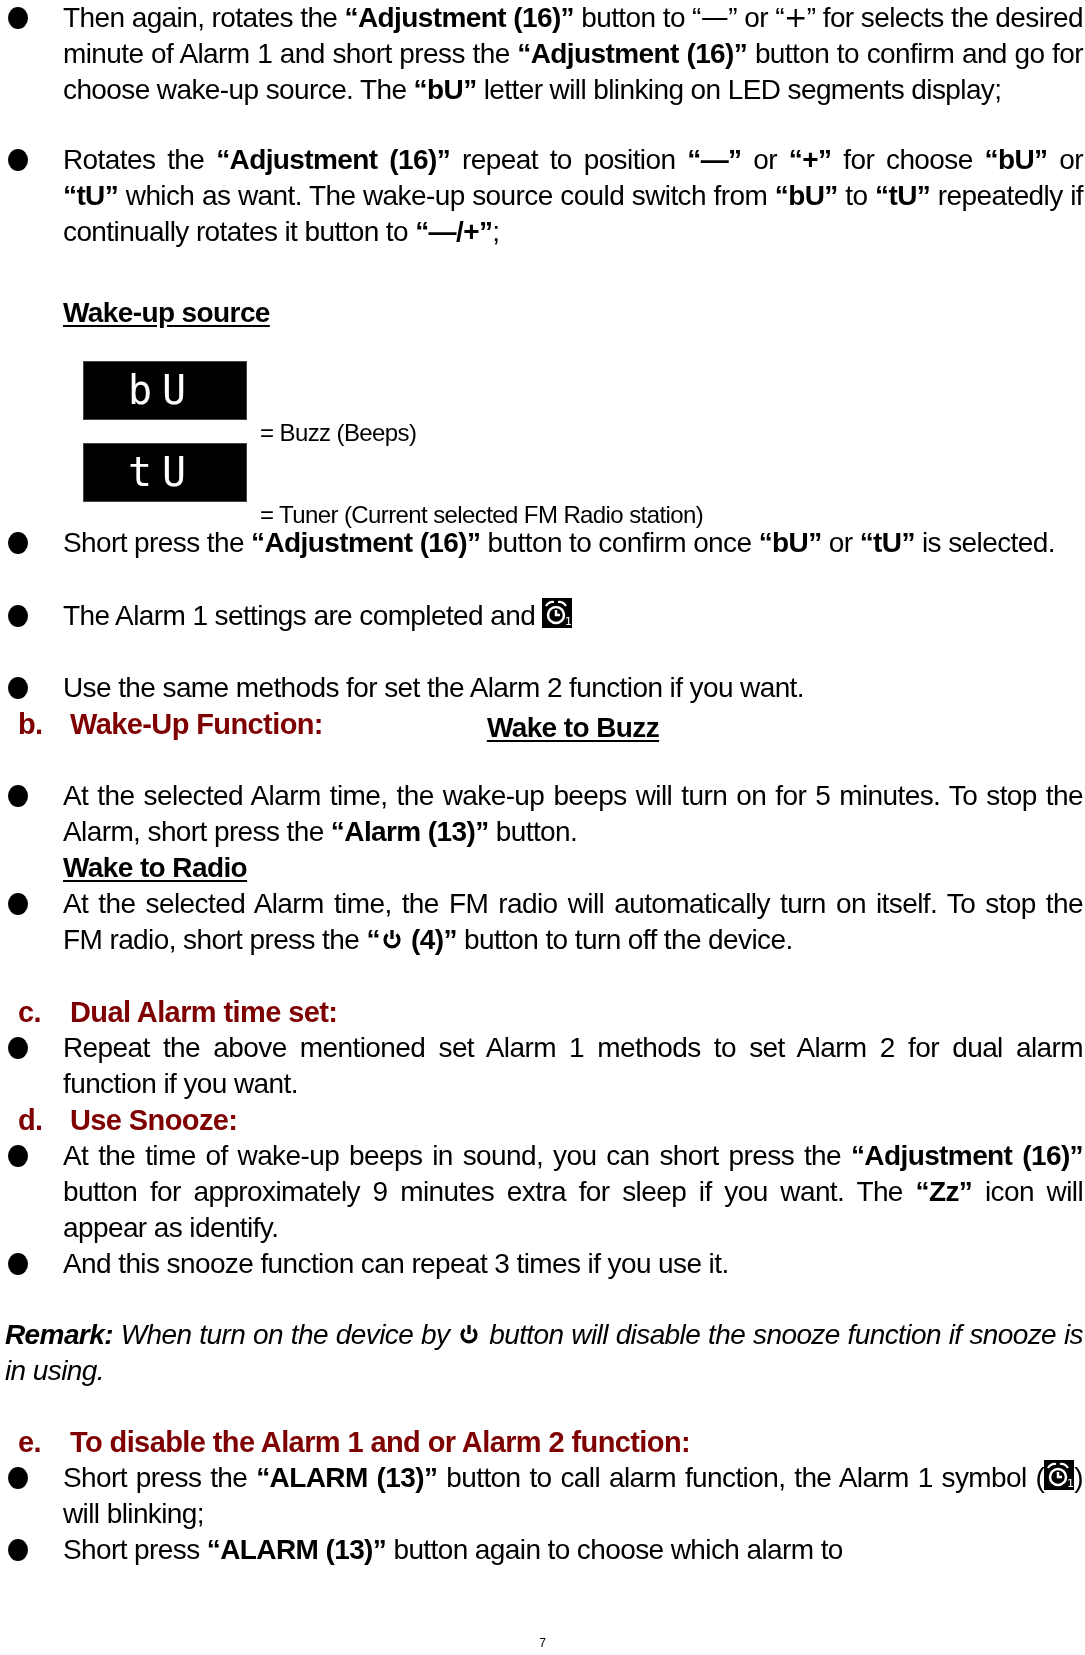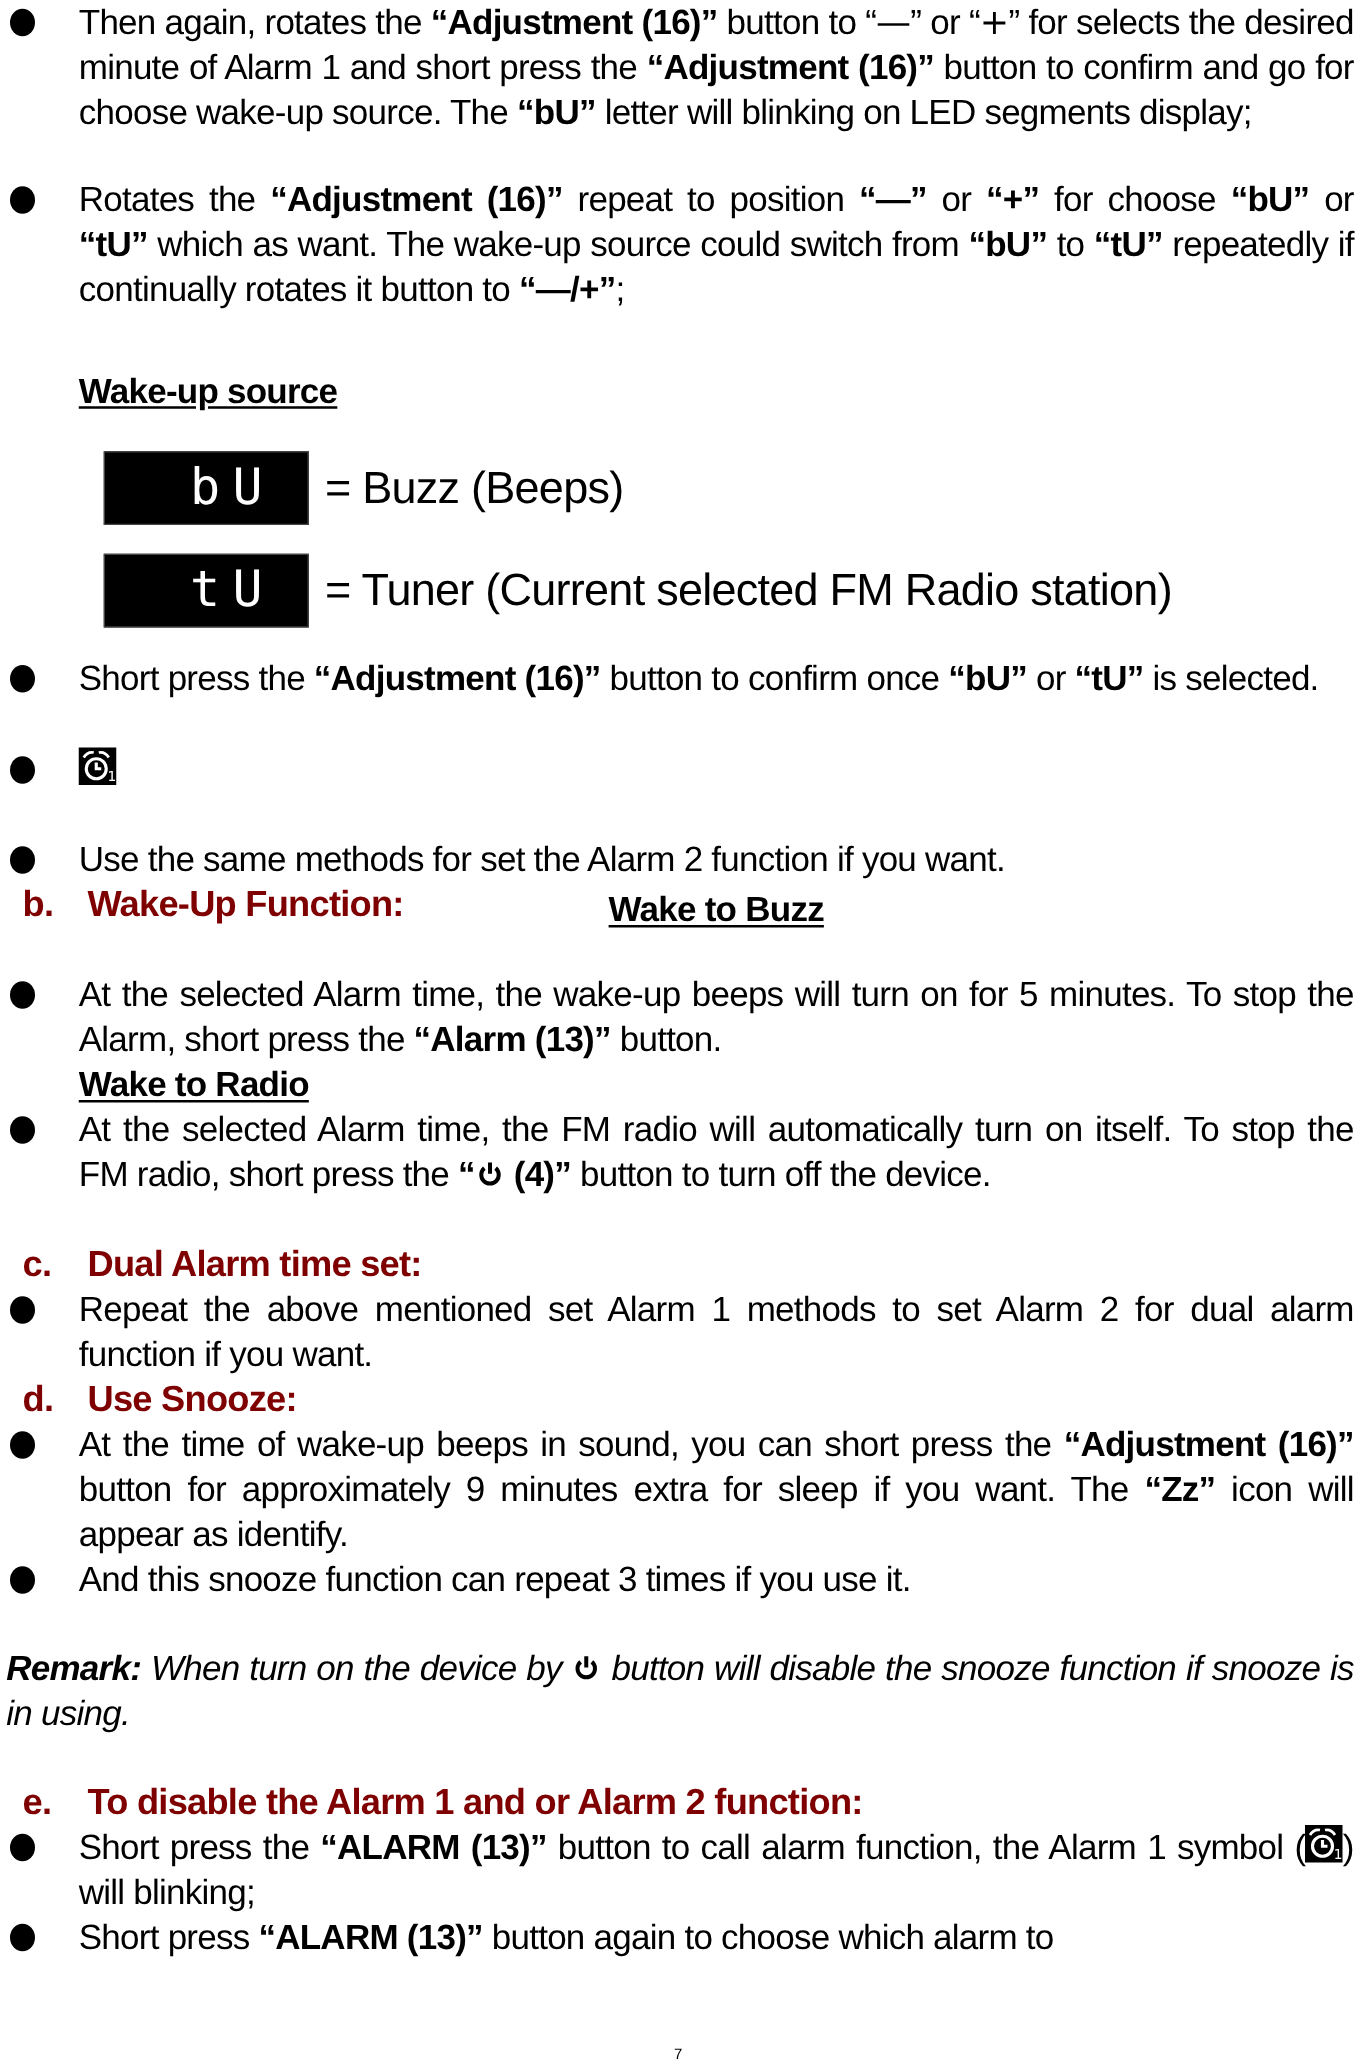"bU" .led span { left: 68px -> 44px }
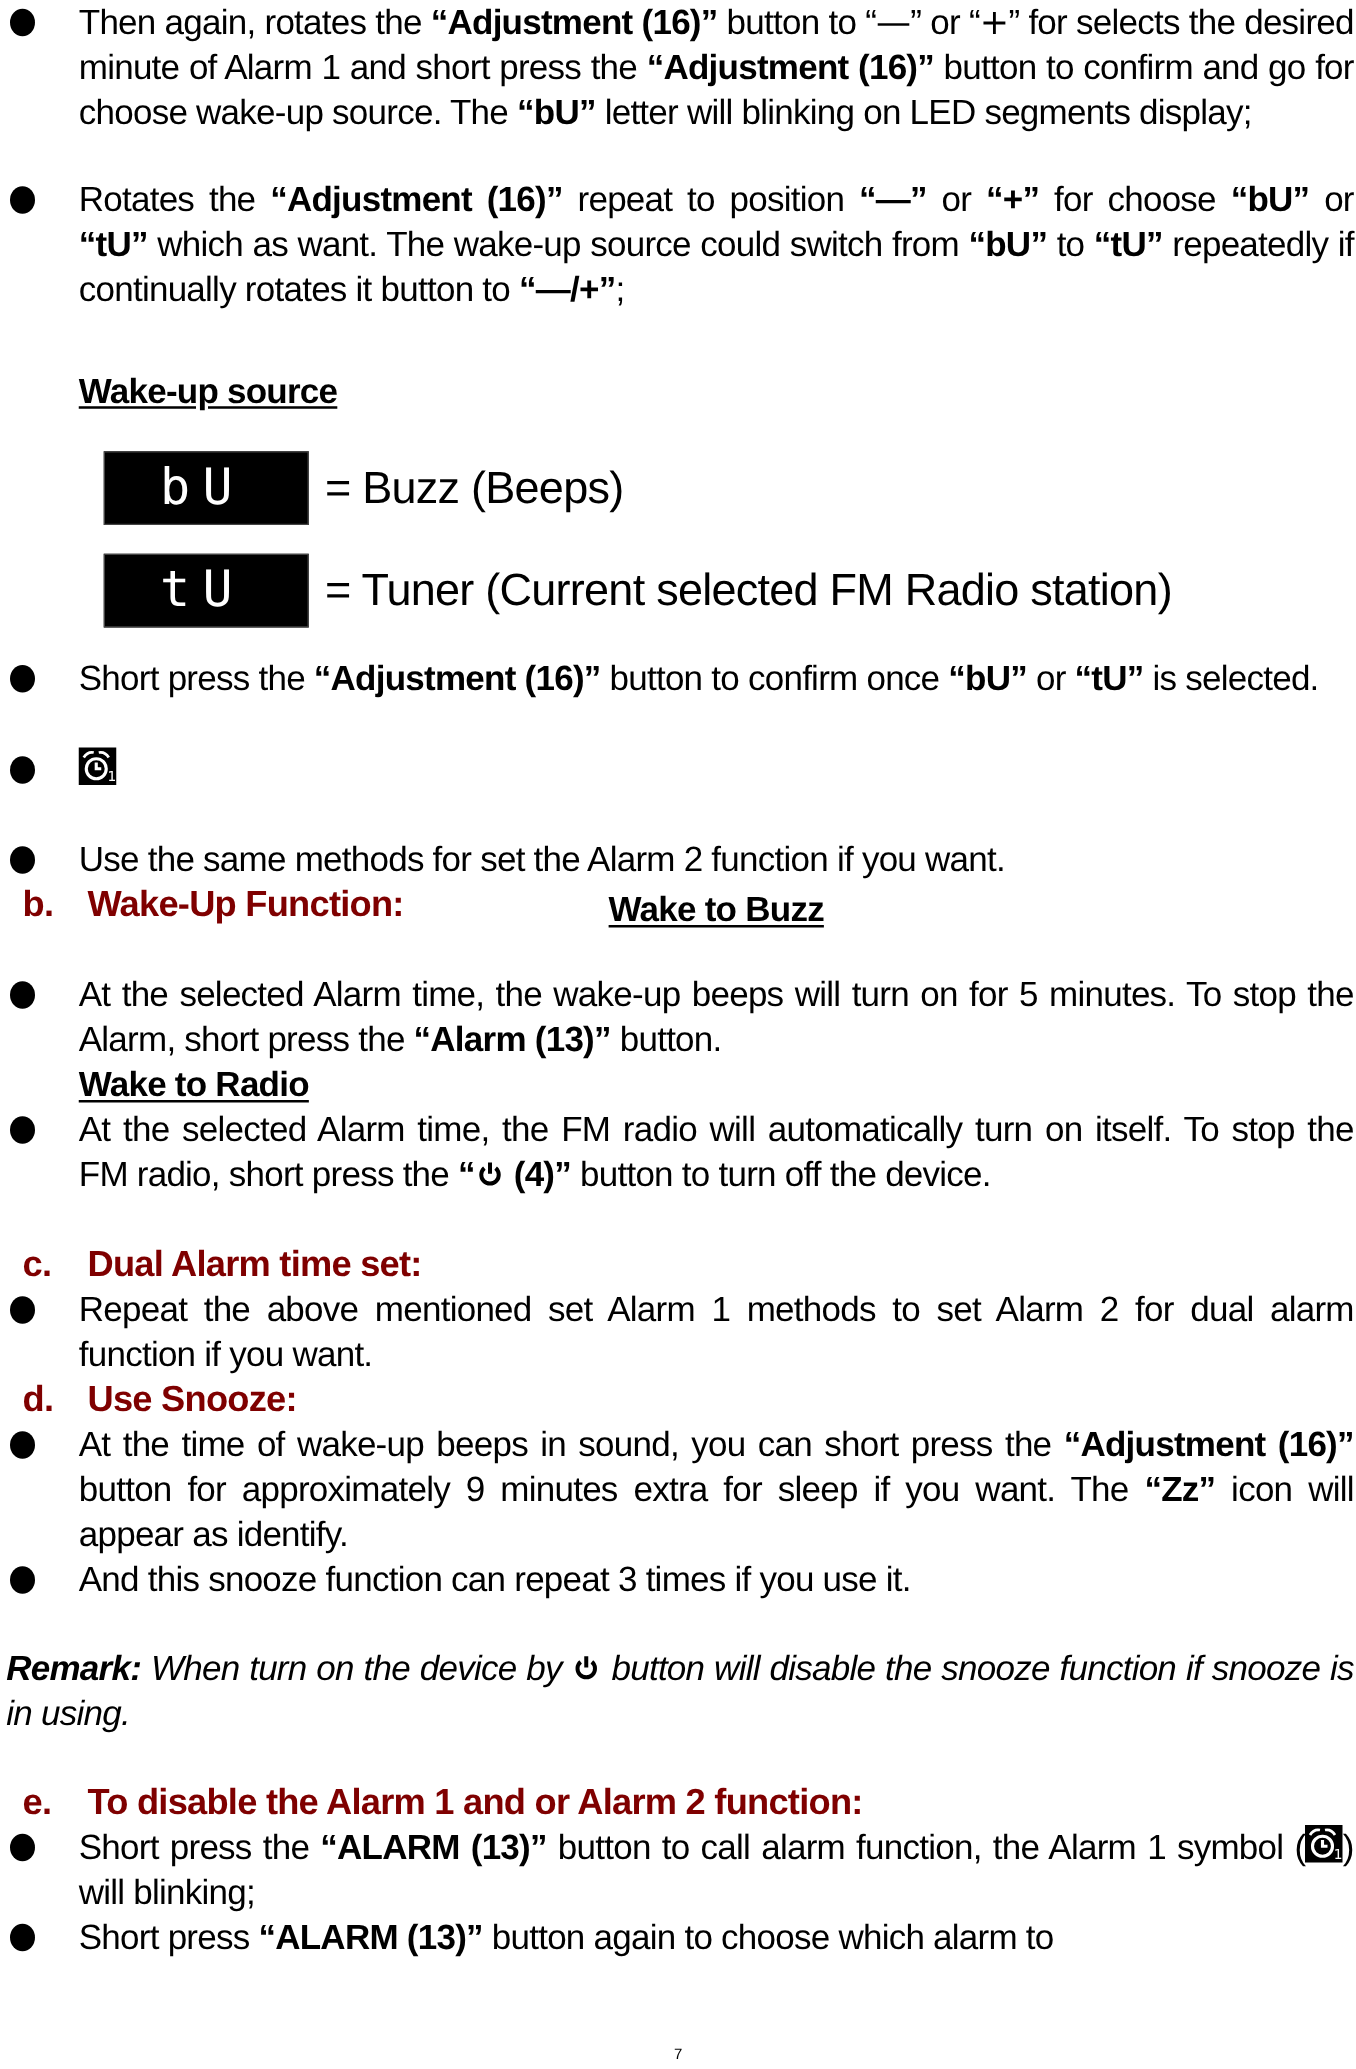"= Buzz (Beeps)" .led-label { font-size: 36px -> 24px; margin-top: none -> 43px }
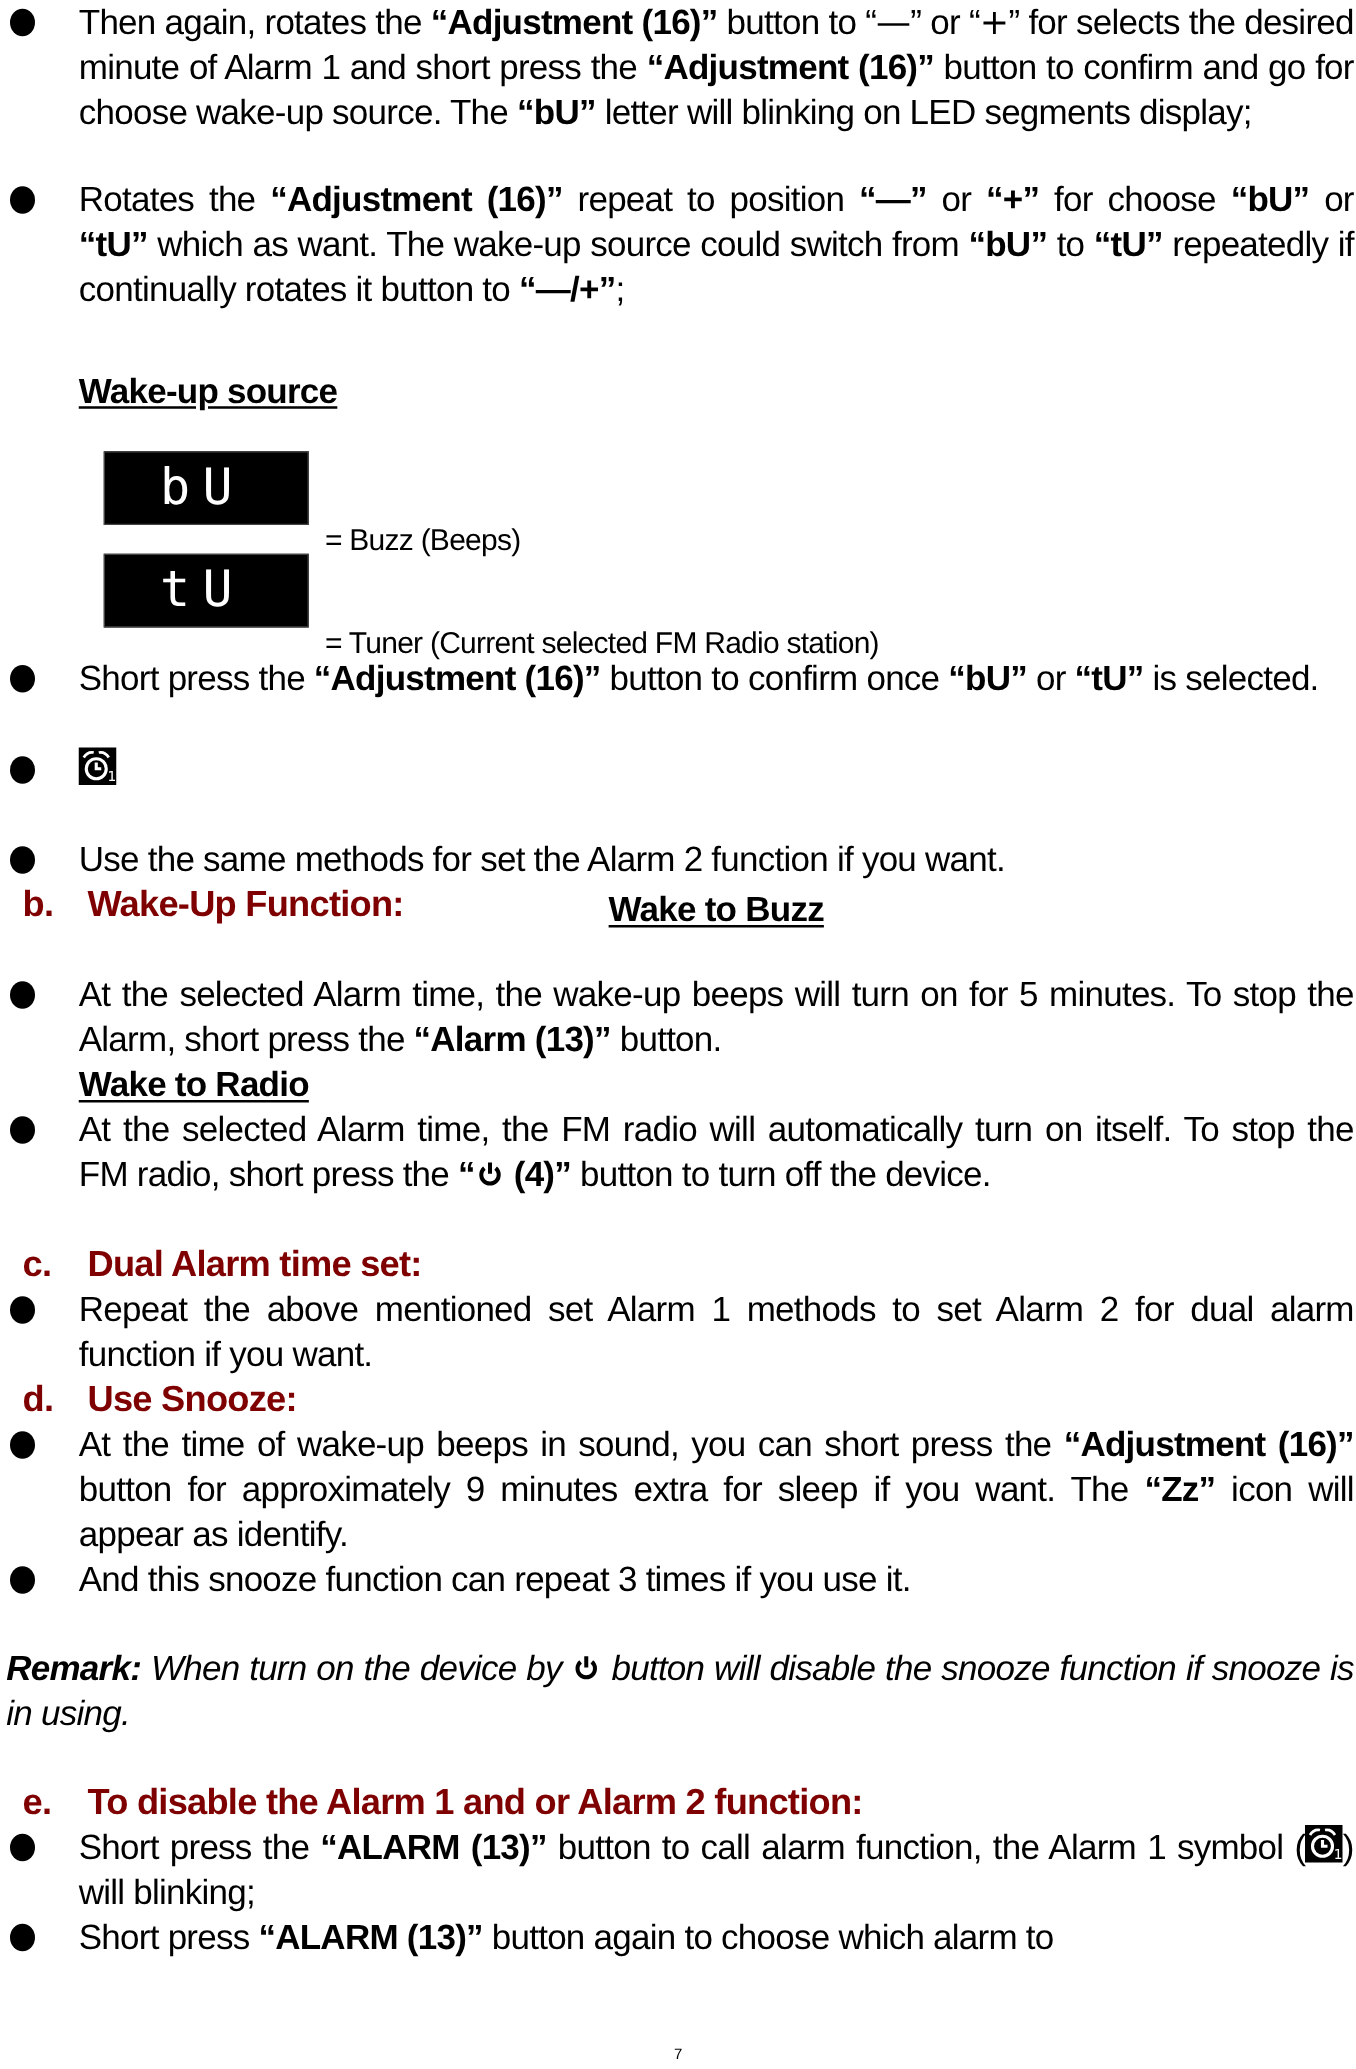"The Alarm 1 settings are" span { html: none -> <span>The Alarm 1 settings are completed and </span> }
